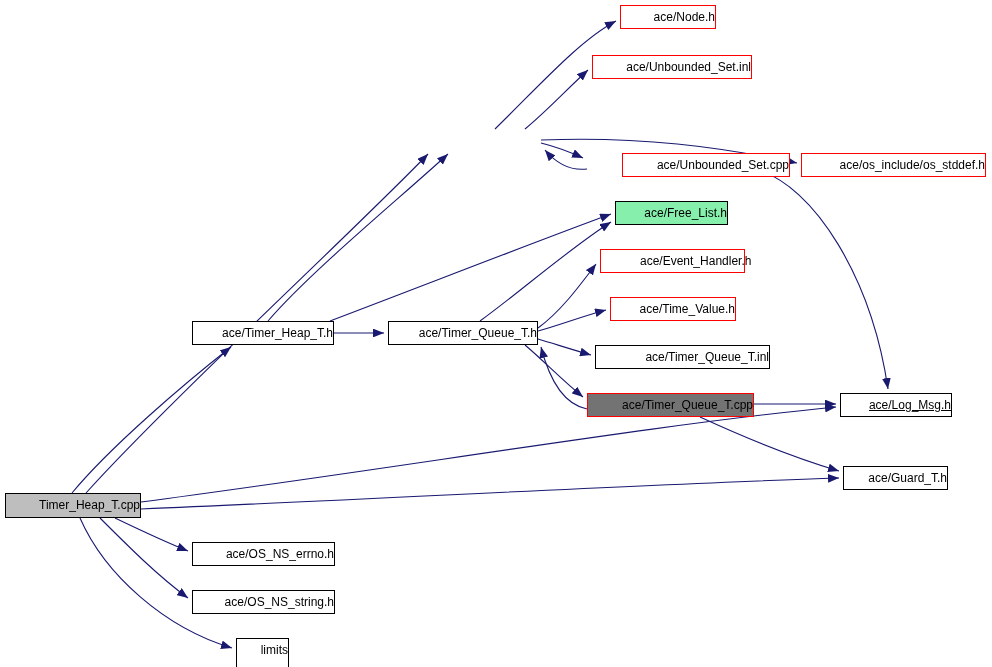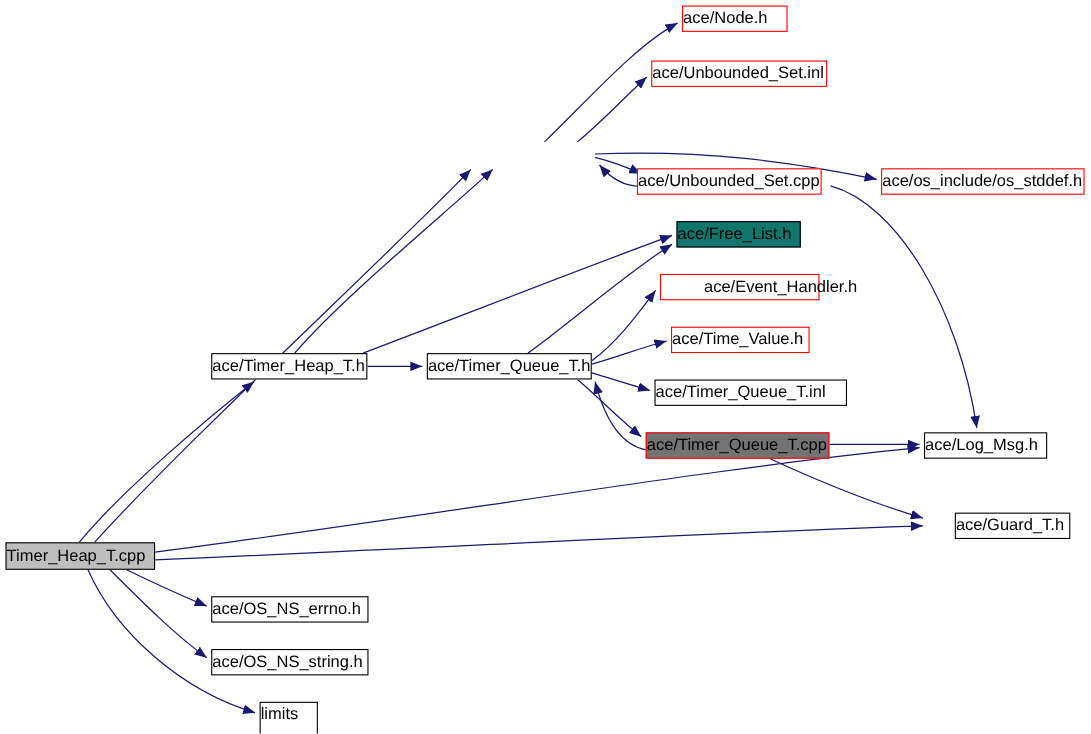"ace/Node.h" .node { font-size: 15px -> 12px; text-align: left -> right }
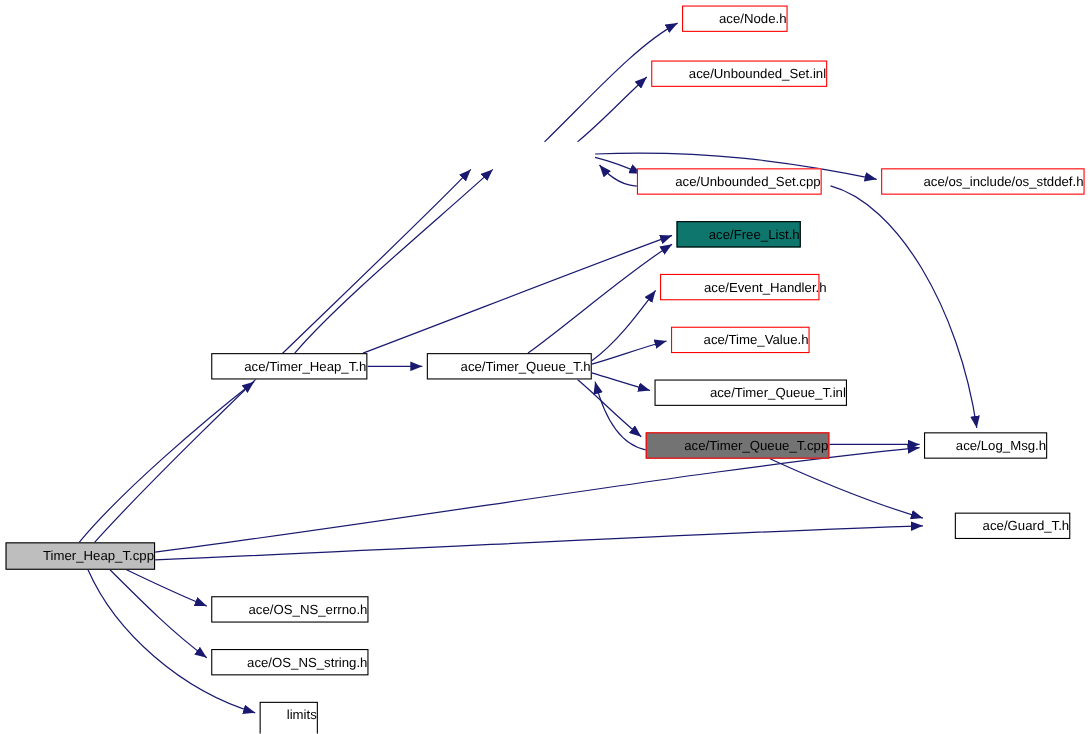"ace/Unbounded_Set.cpp" div.node { left: 579px -> 622px }
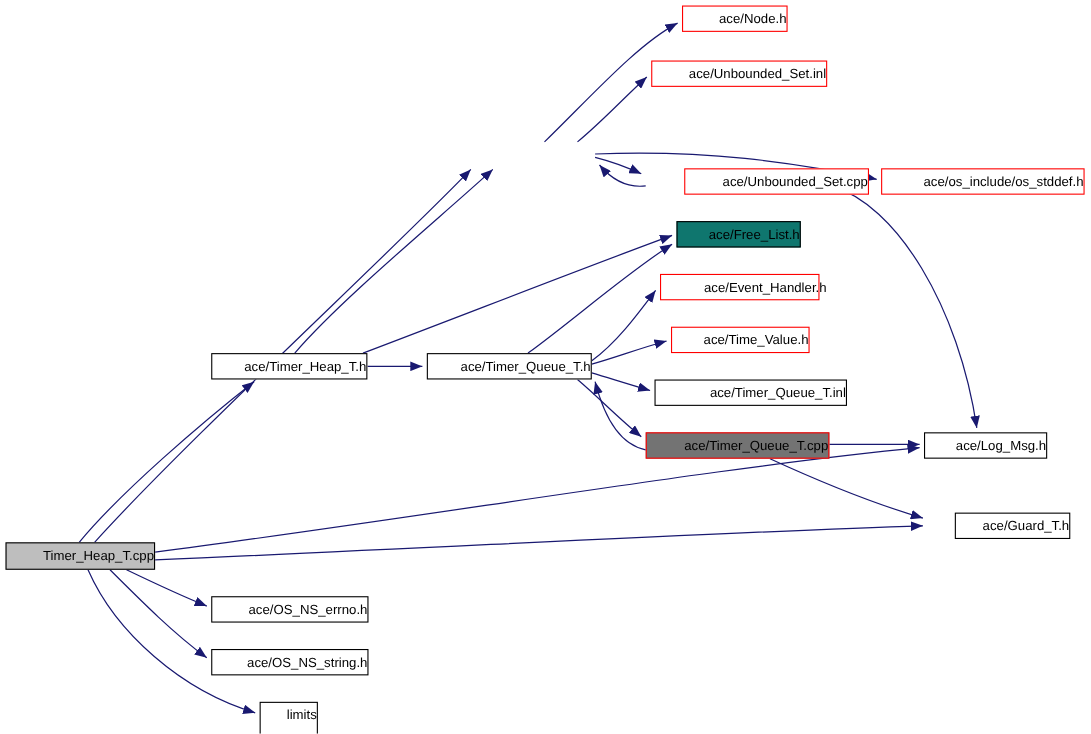"ace/Free_List.h" div.node { background: #0f766e -> #86efac }
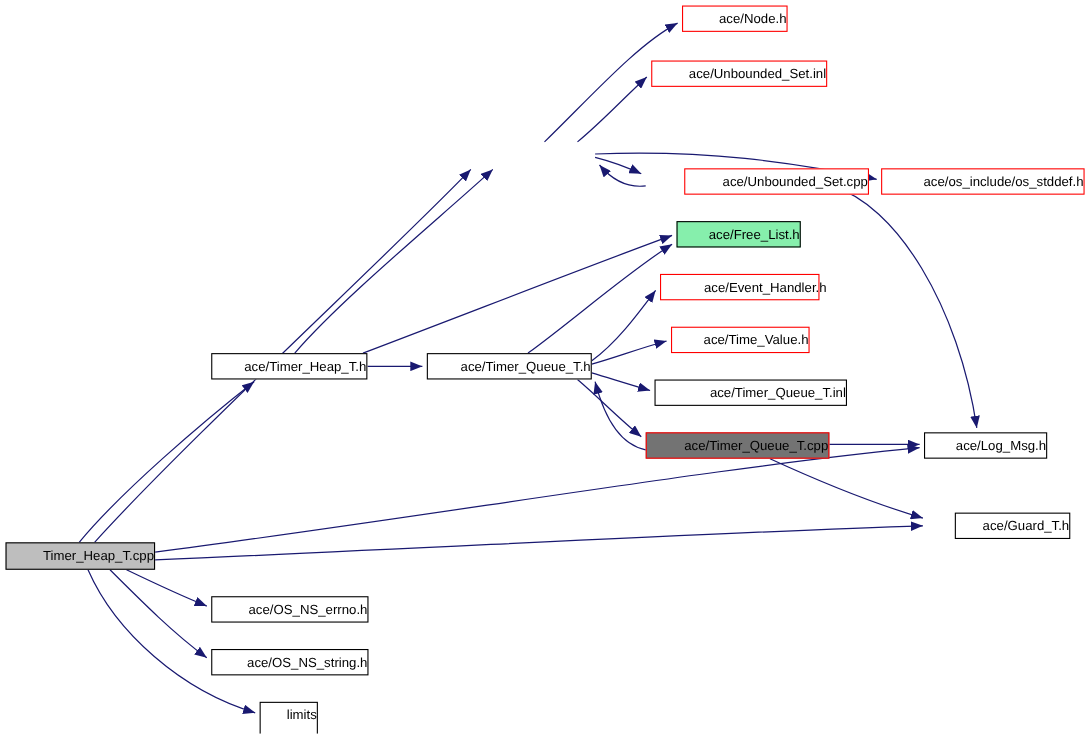"ace/Log_Msg.h" div.node { text-decoration: none -> underline }
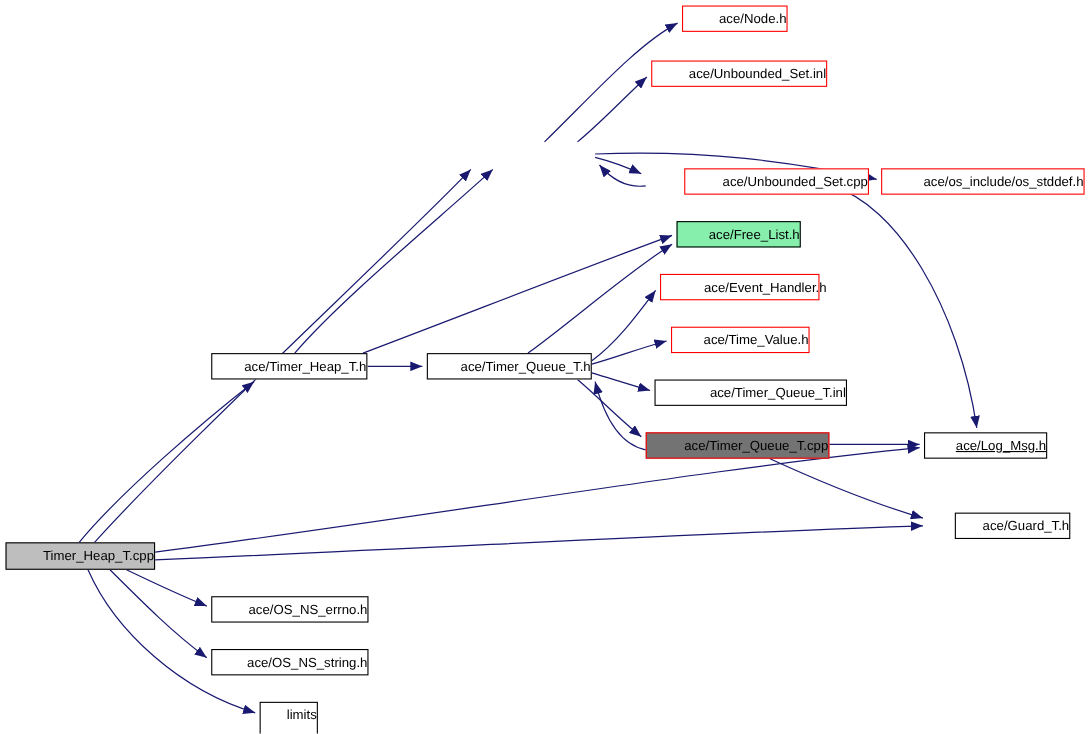"ace/Guard_T.h" div.node { margin-left: 25px -> none }
